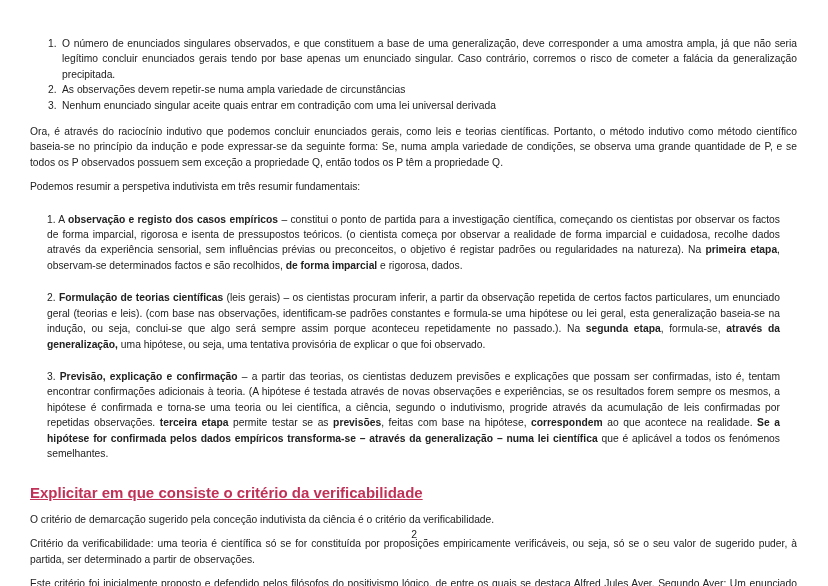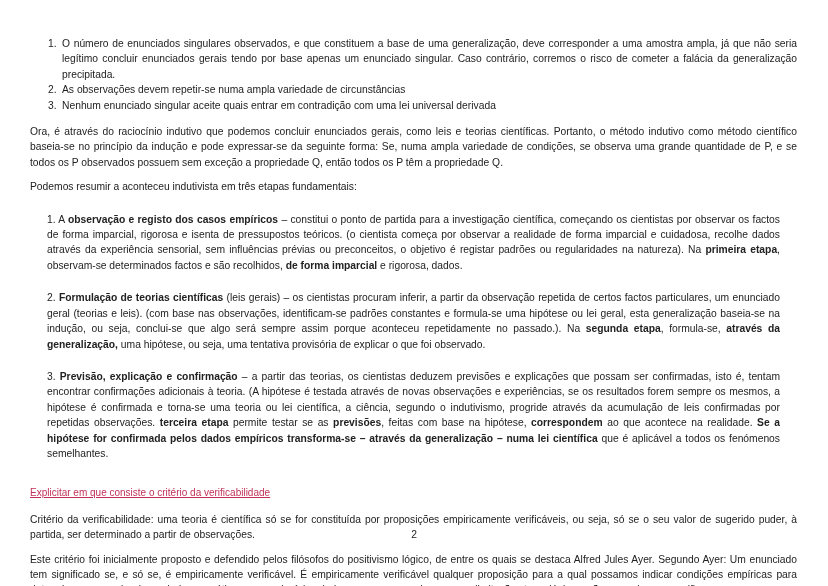"Podemos resumir a aconteceu indutivista" p { text: aconteceu indutivista em três etapas -> perspetiva indutivista em três resumir }
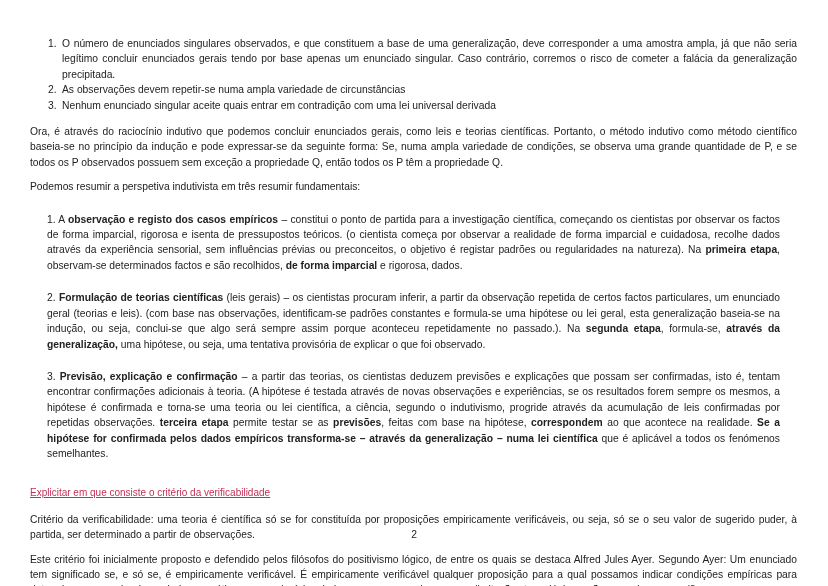"Explicitar em que consiste o" .section-heading { font-size: 10px -> 15px; font-weight: normal -> bold }
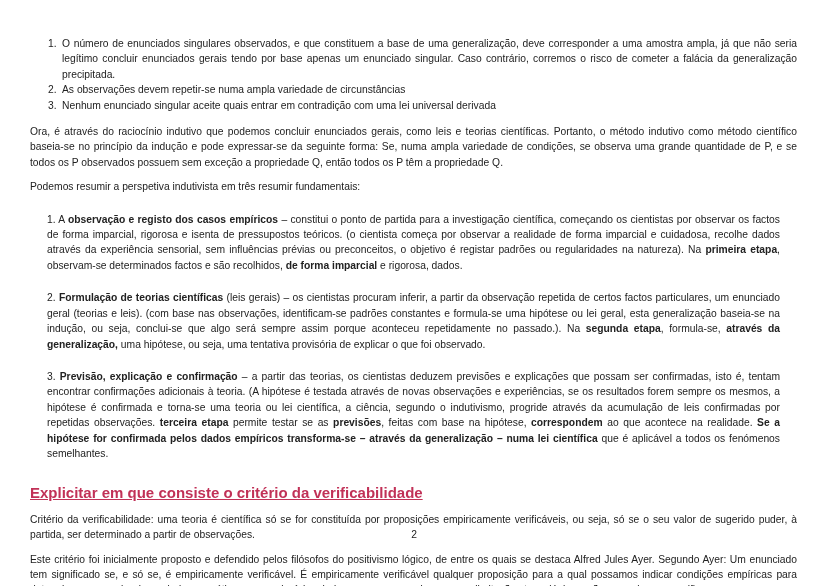"O critério de demarcação sugerido" p { html: none -> <p>O critério de demarcação sugerido pela conceção indutivista da ciência é o critério da verificabilidade.</p> }
